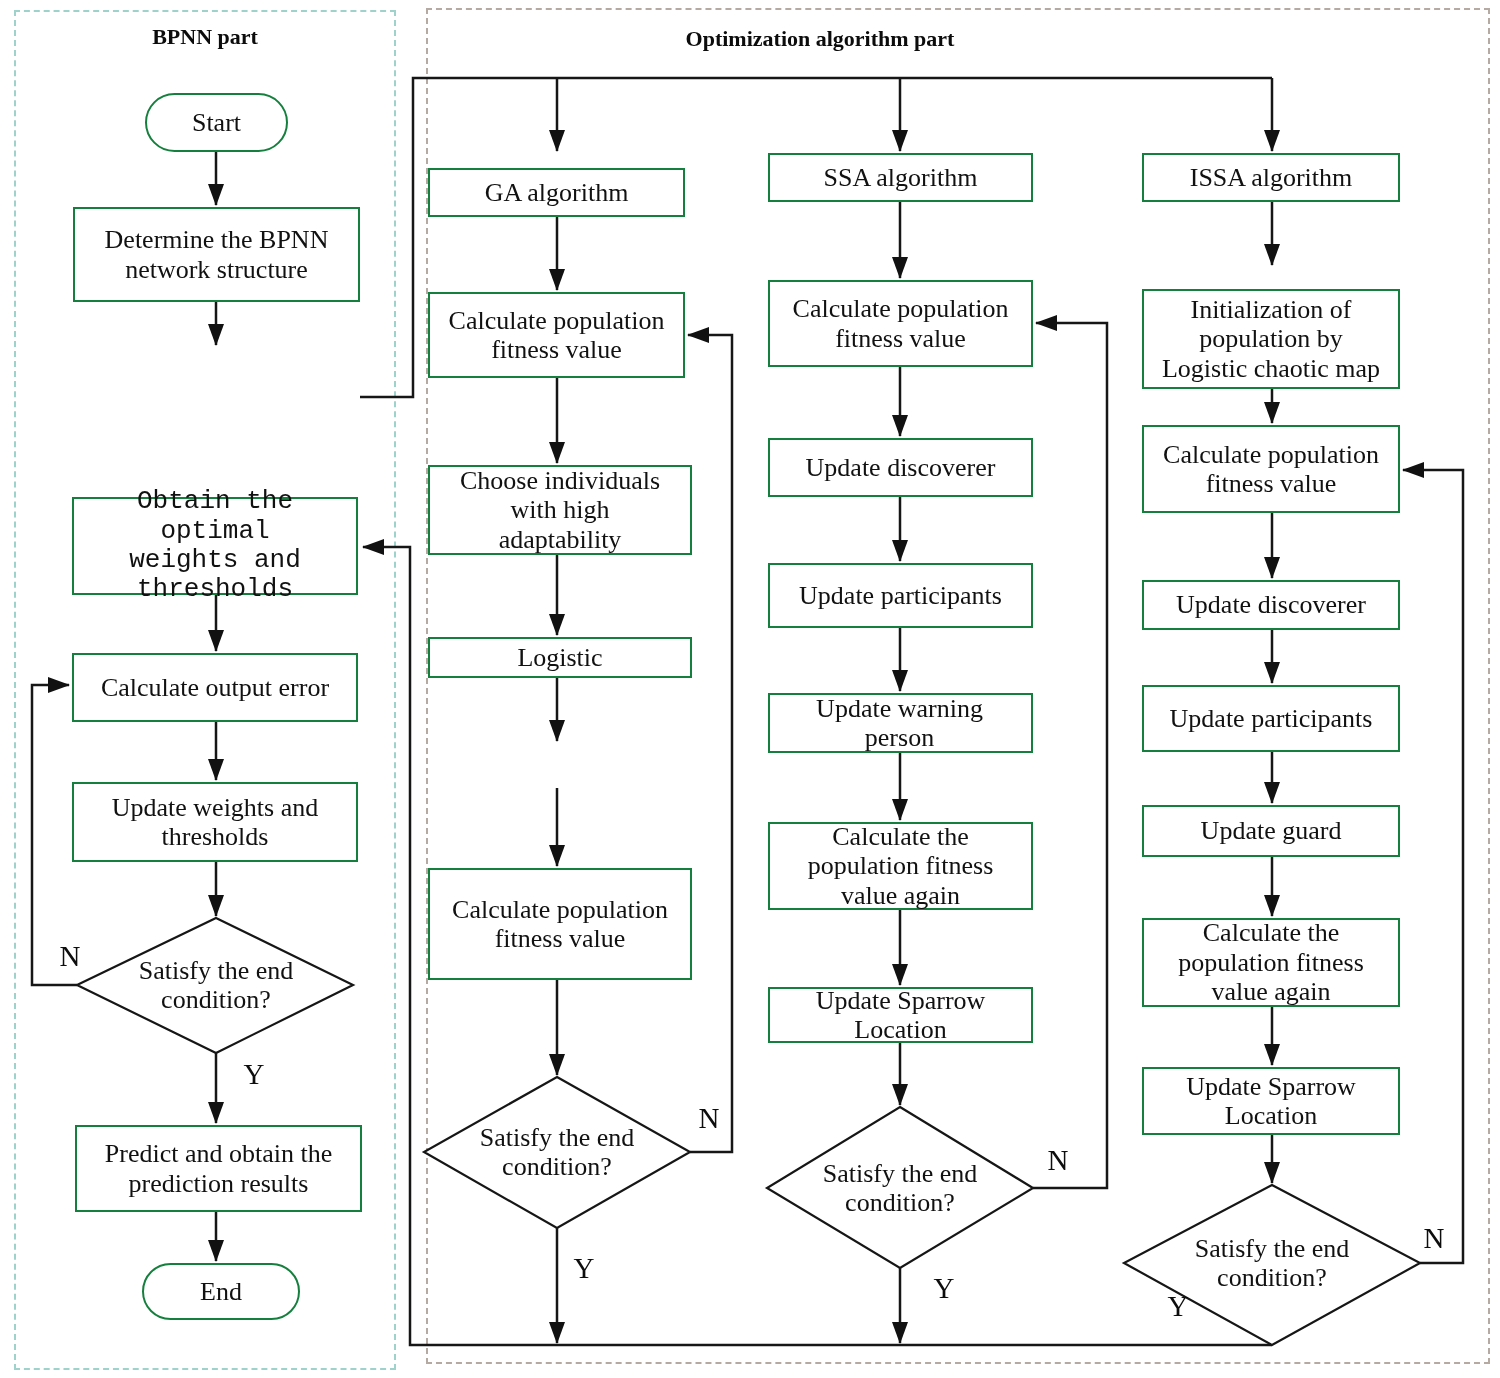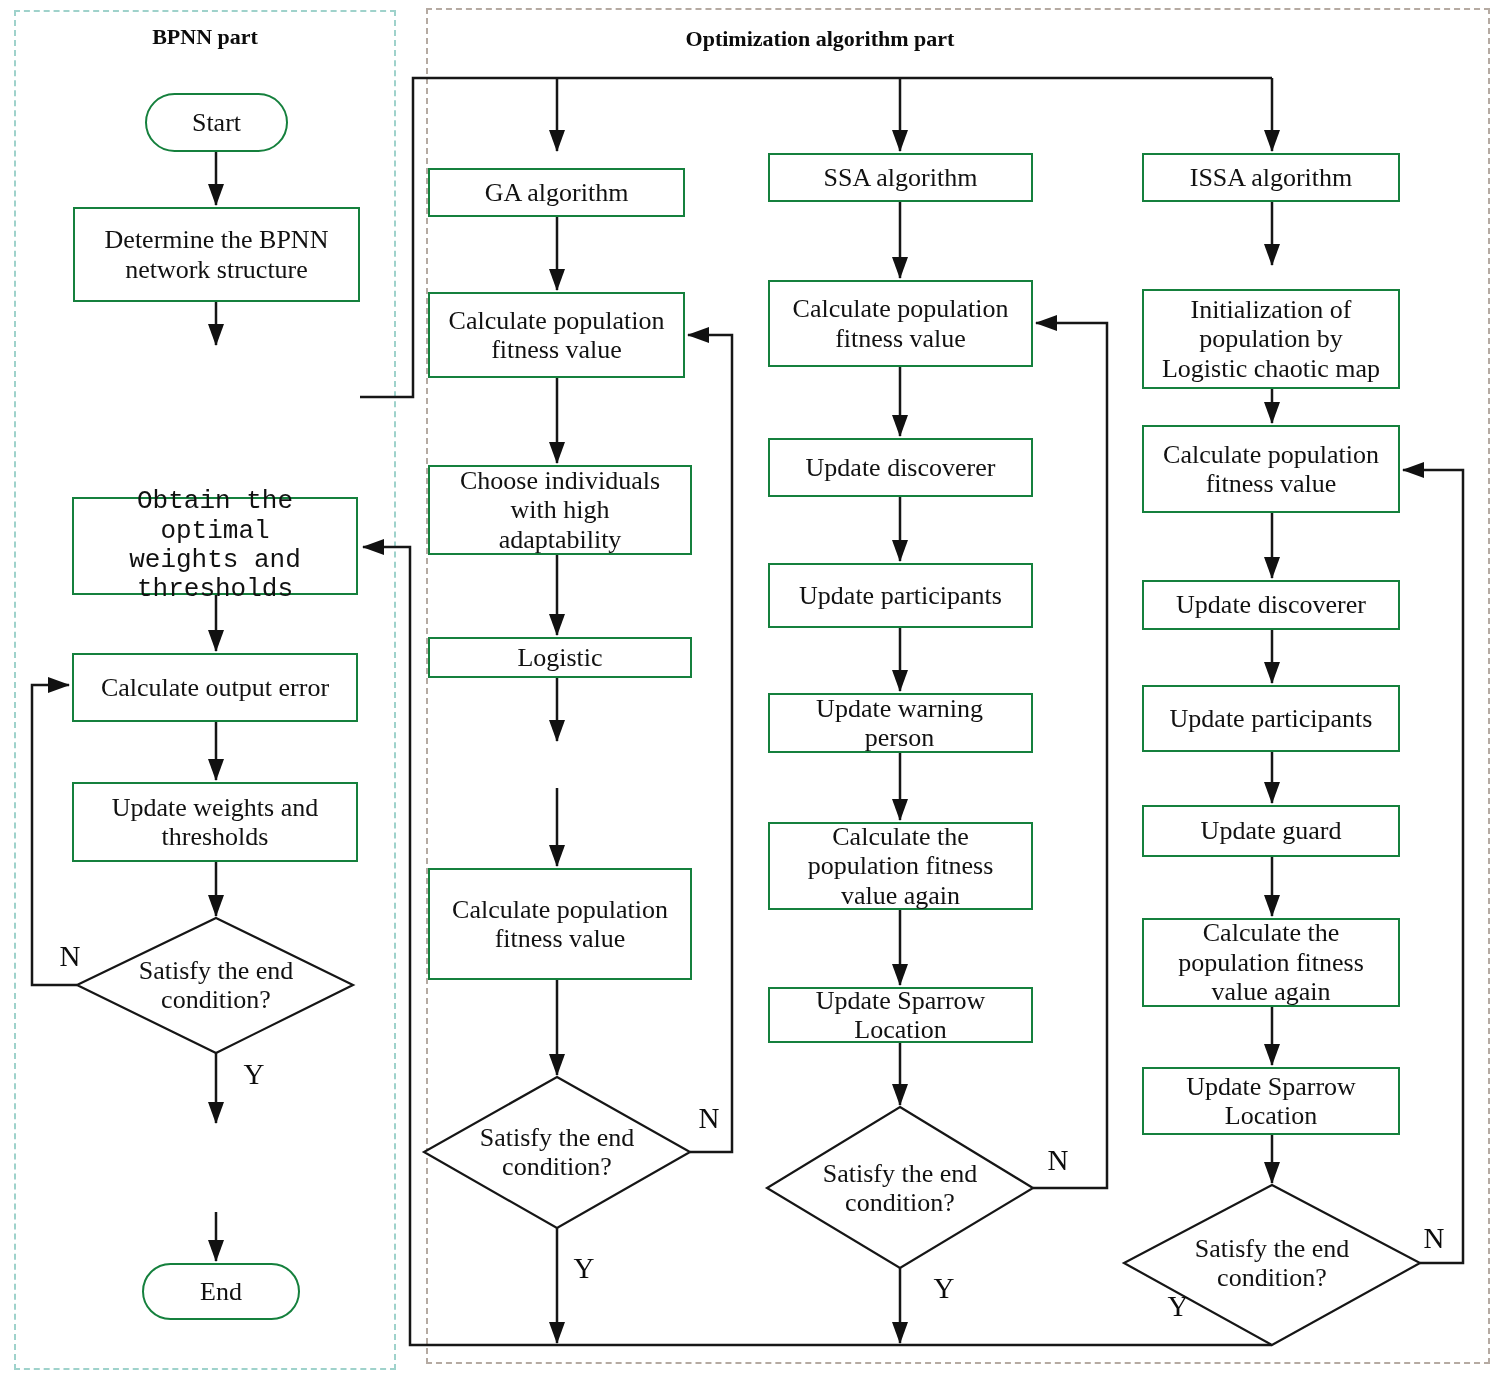"Predict and obtain the" div.box { html: none -> <div>Predict and obtain the prediction results</div> }
